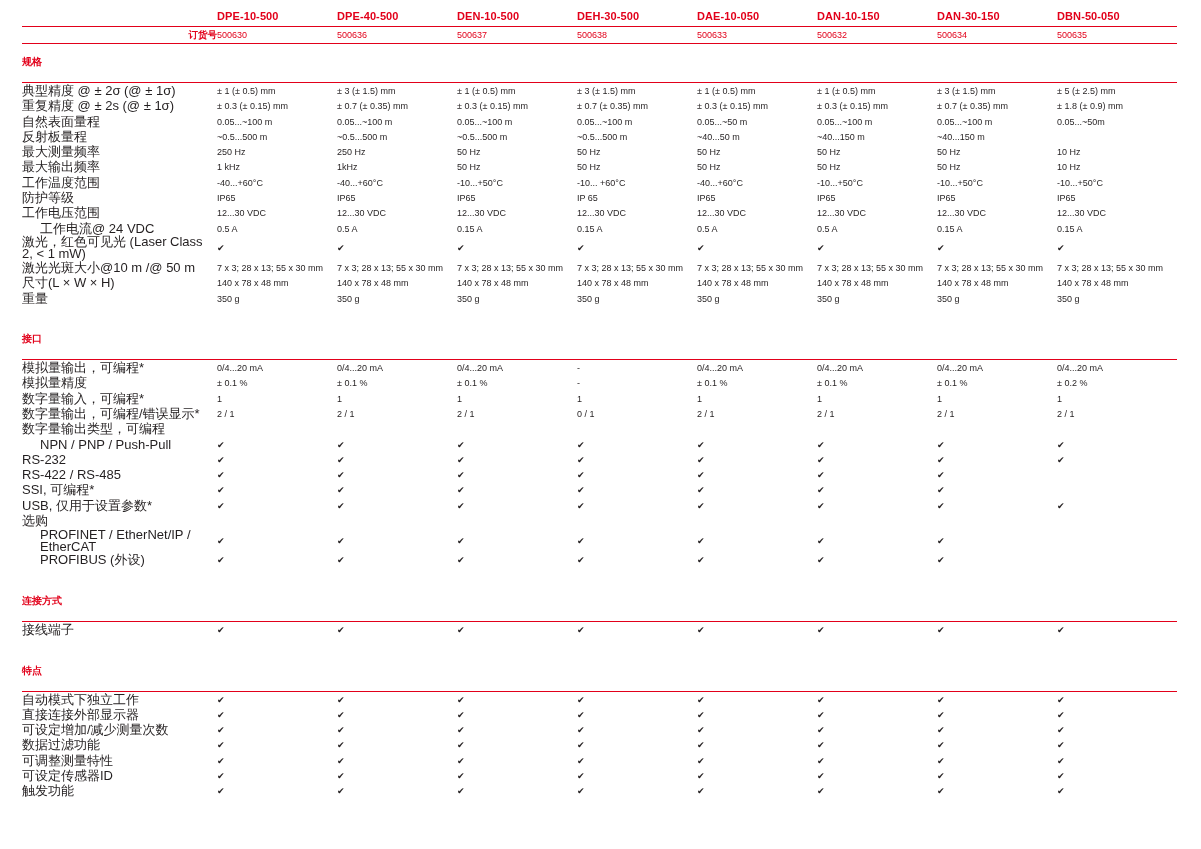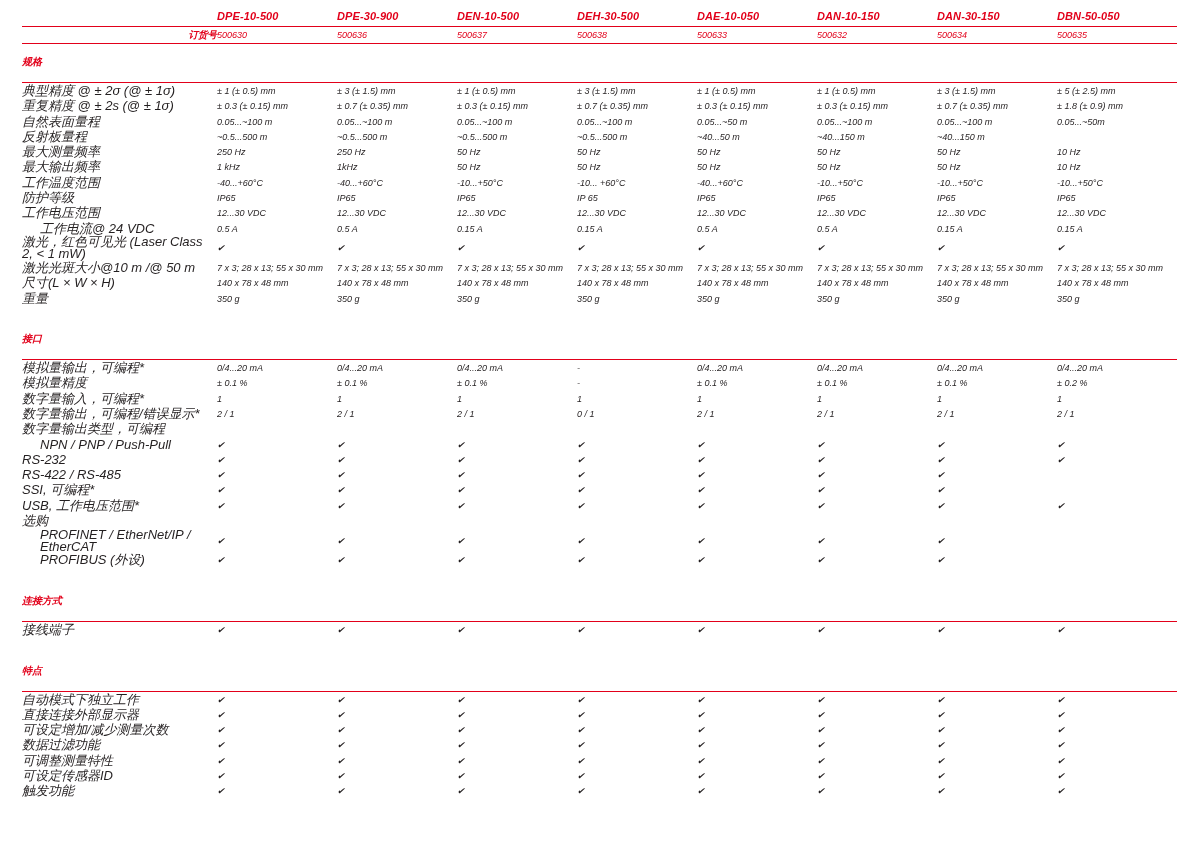"DPE-10-500" table.spec { font-style: italic -> none }
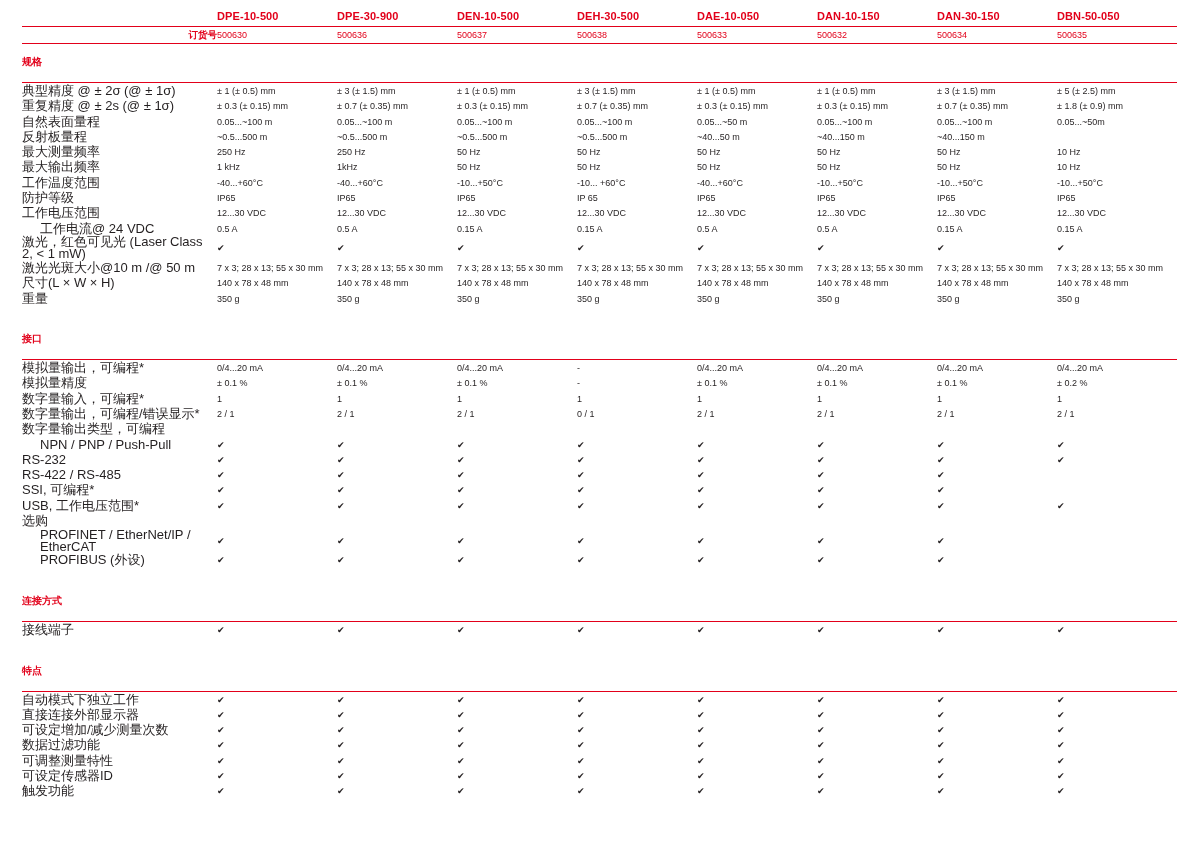"DPE-30-900" td.model-name { text: DPE-30-900 -> DPE-40-500 }
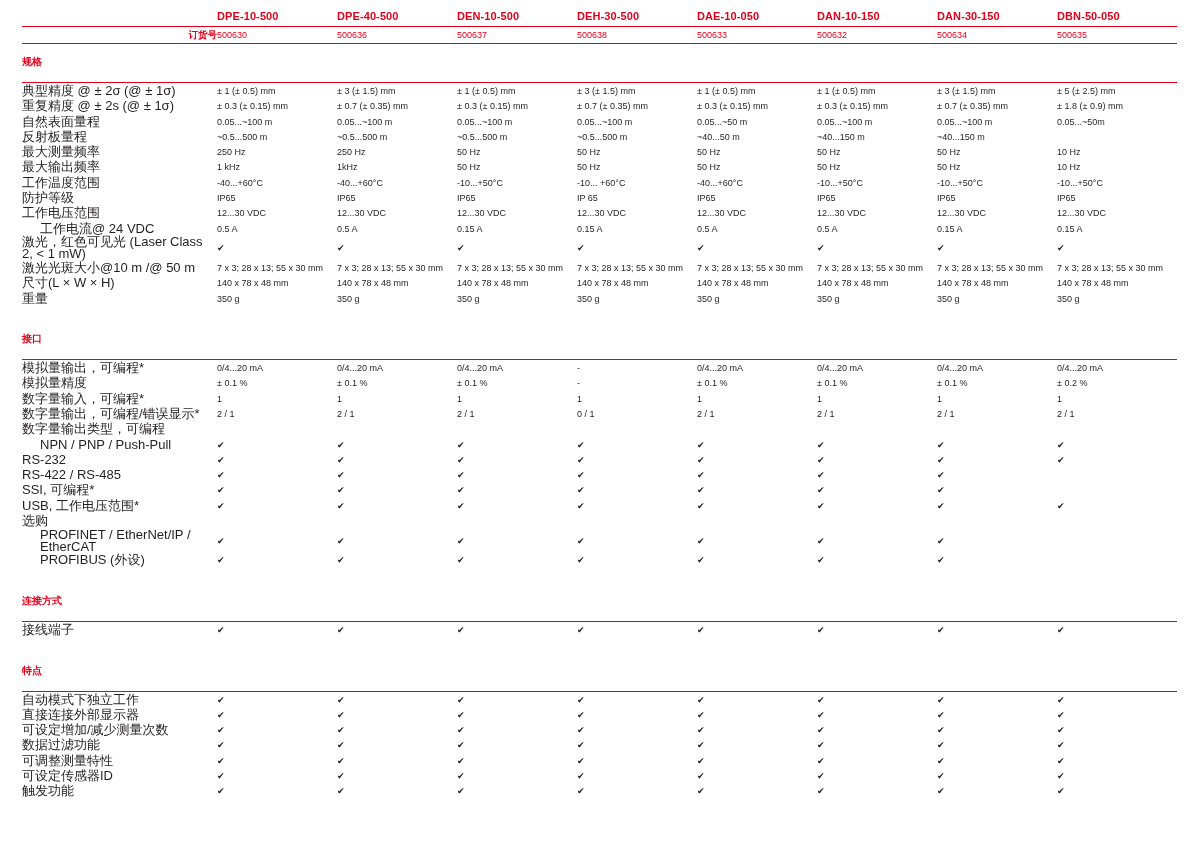"USB, 工作电压范围*" td.rowlabel { text: 工作电压范围 -> 仅用于设置参数 }
